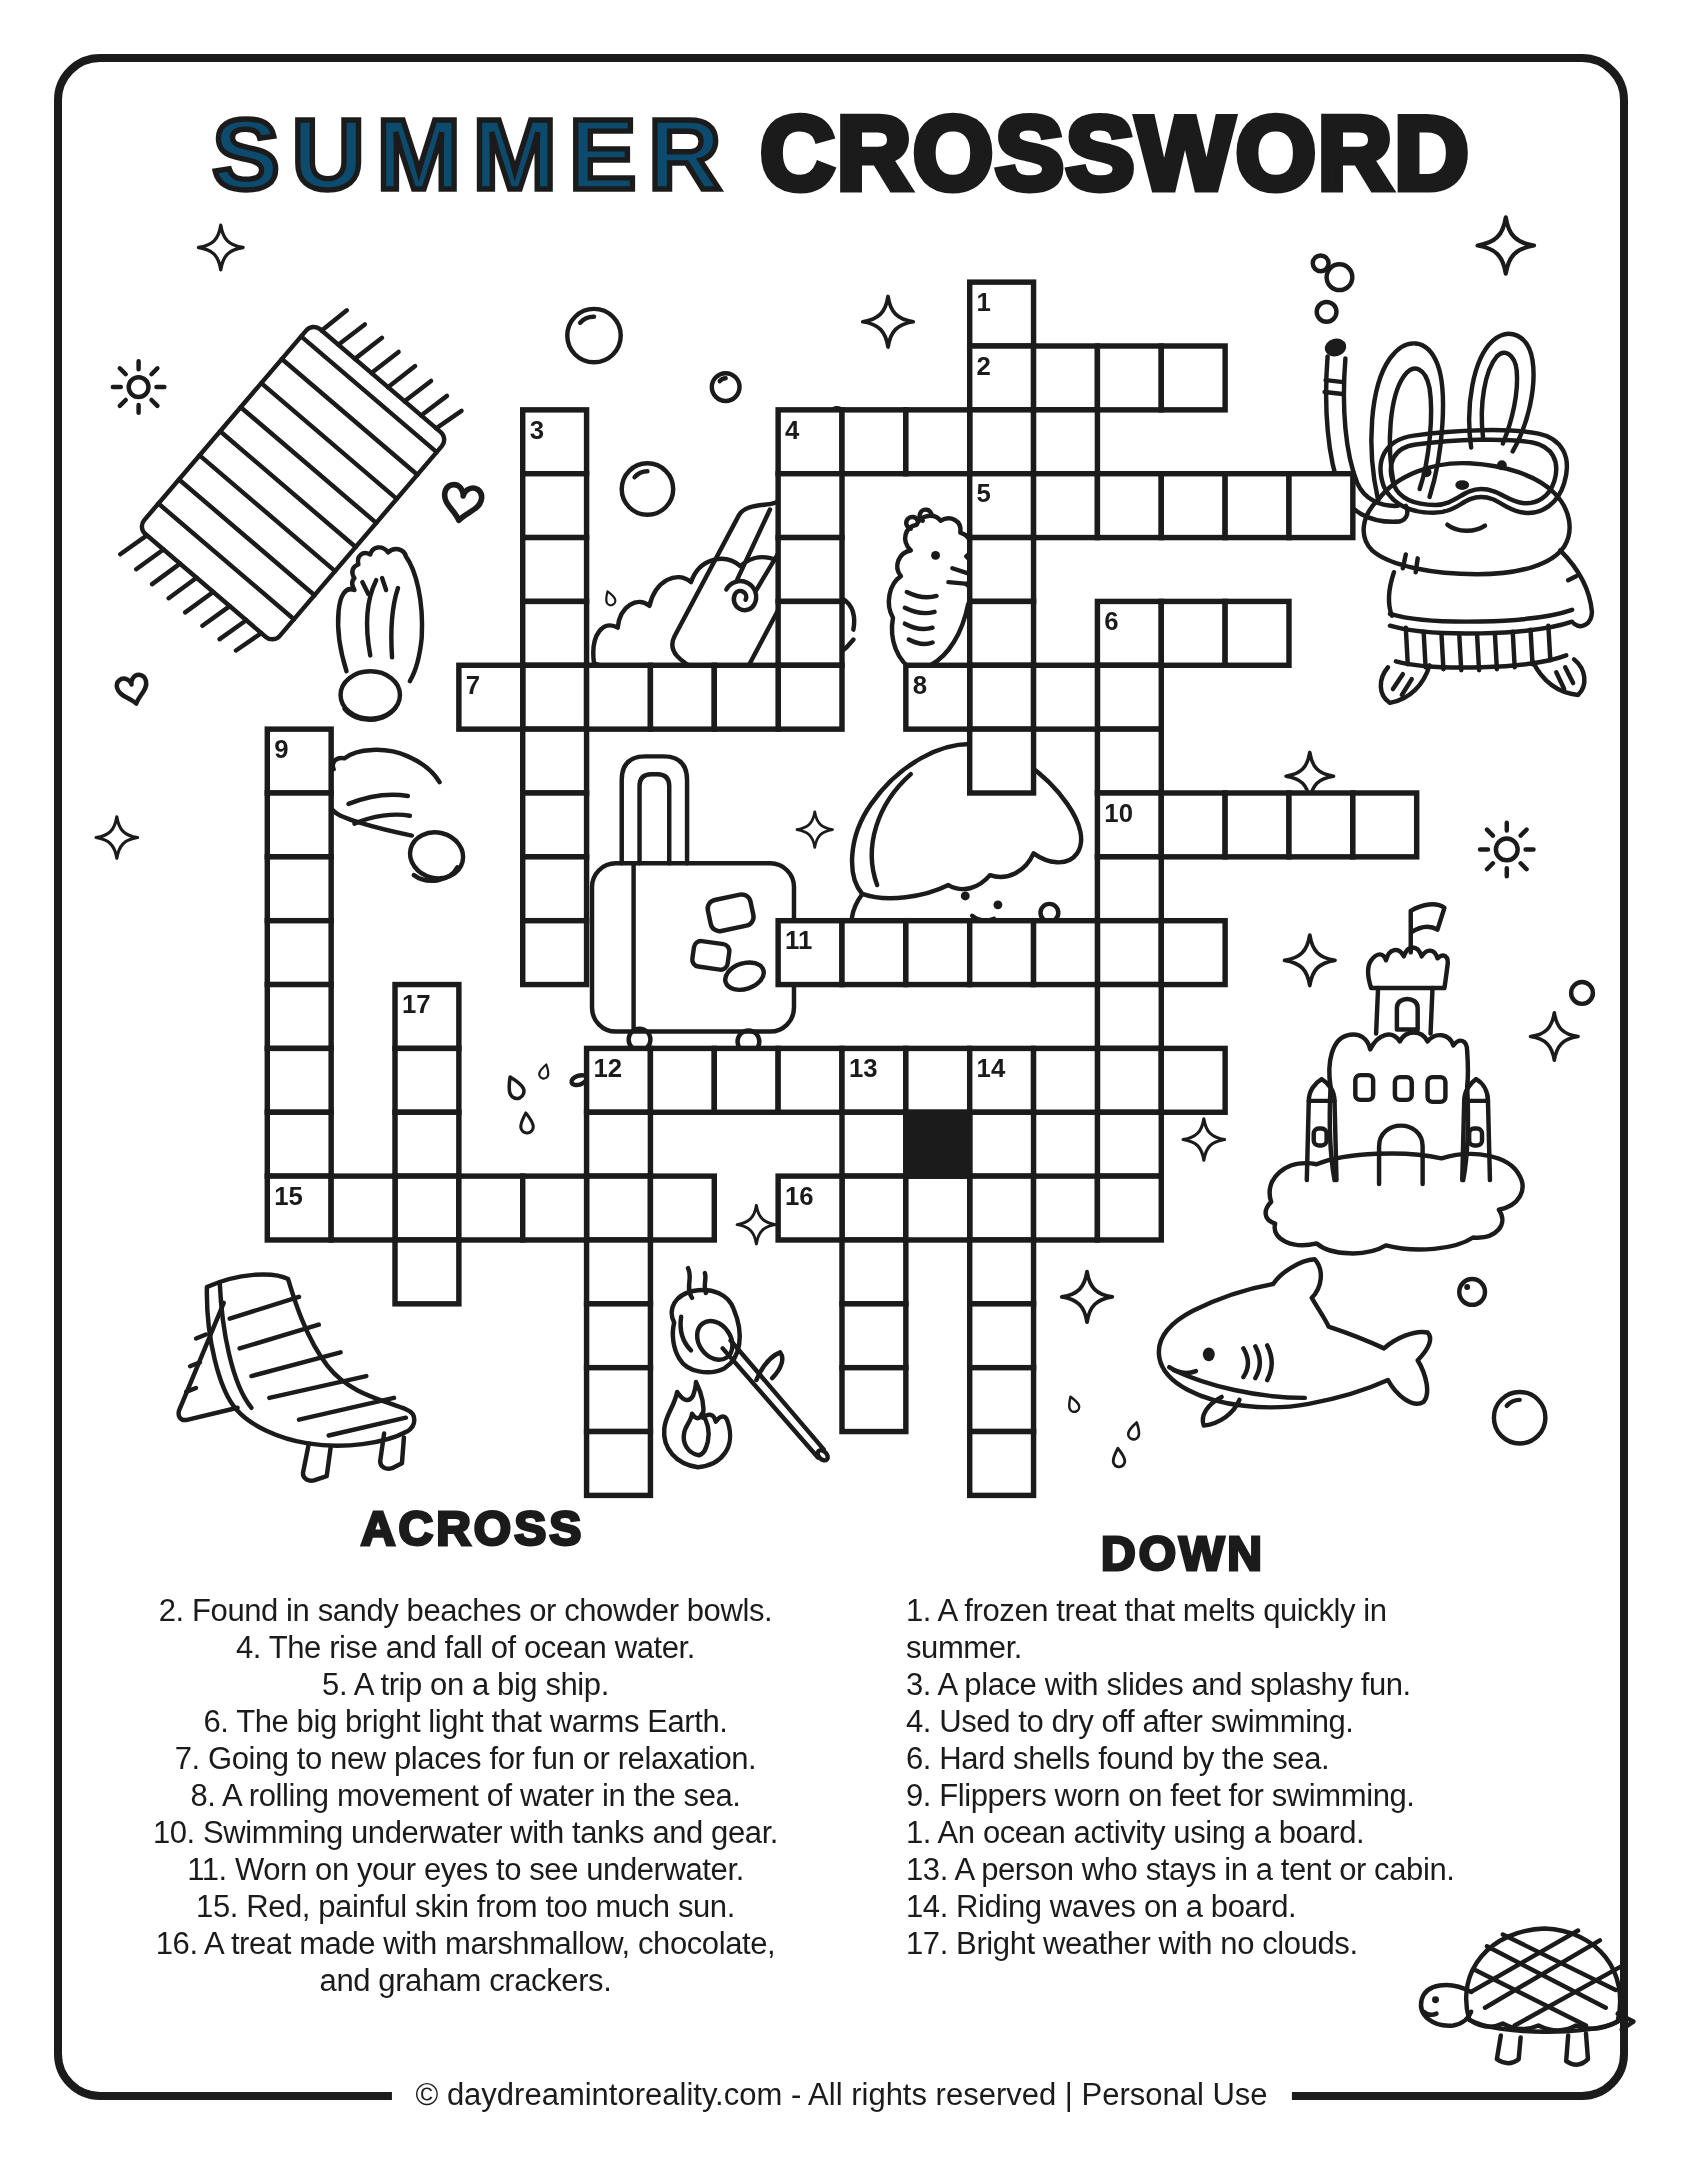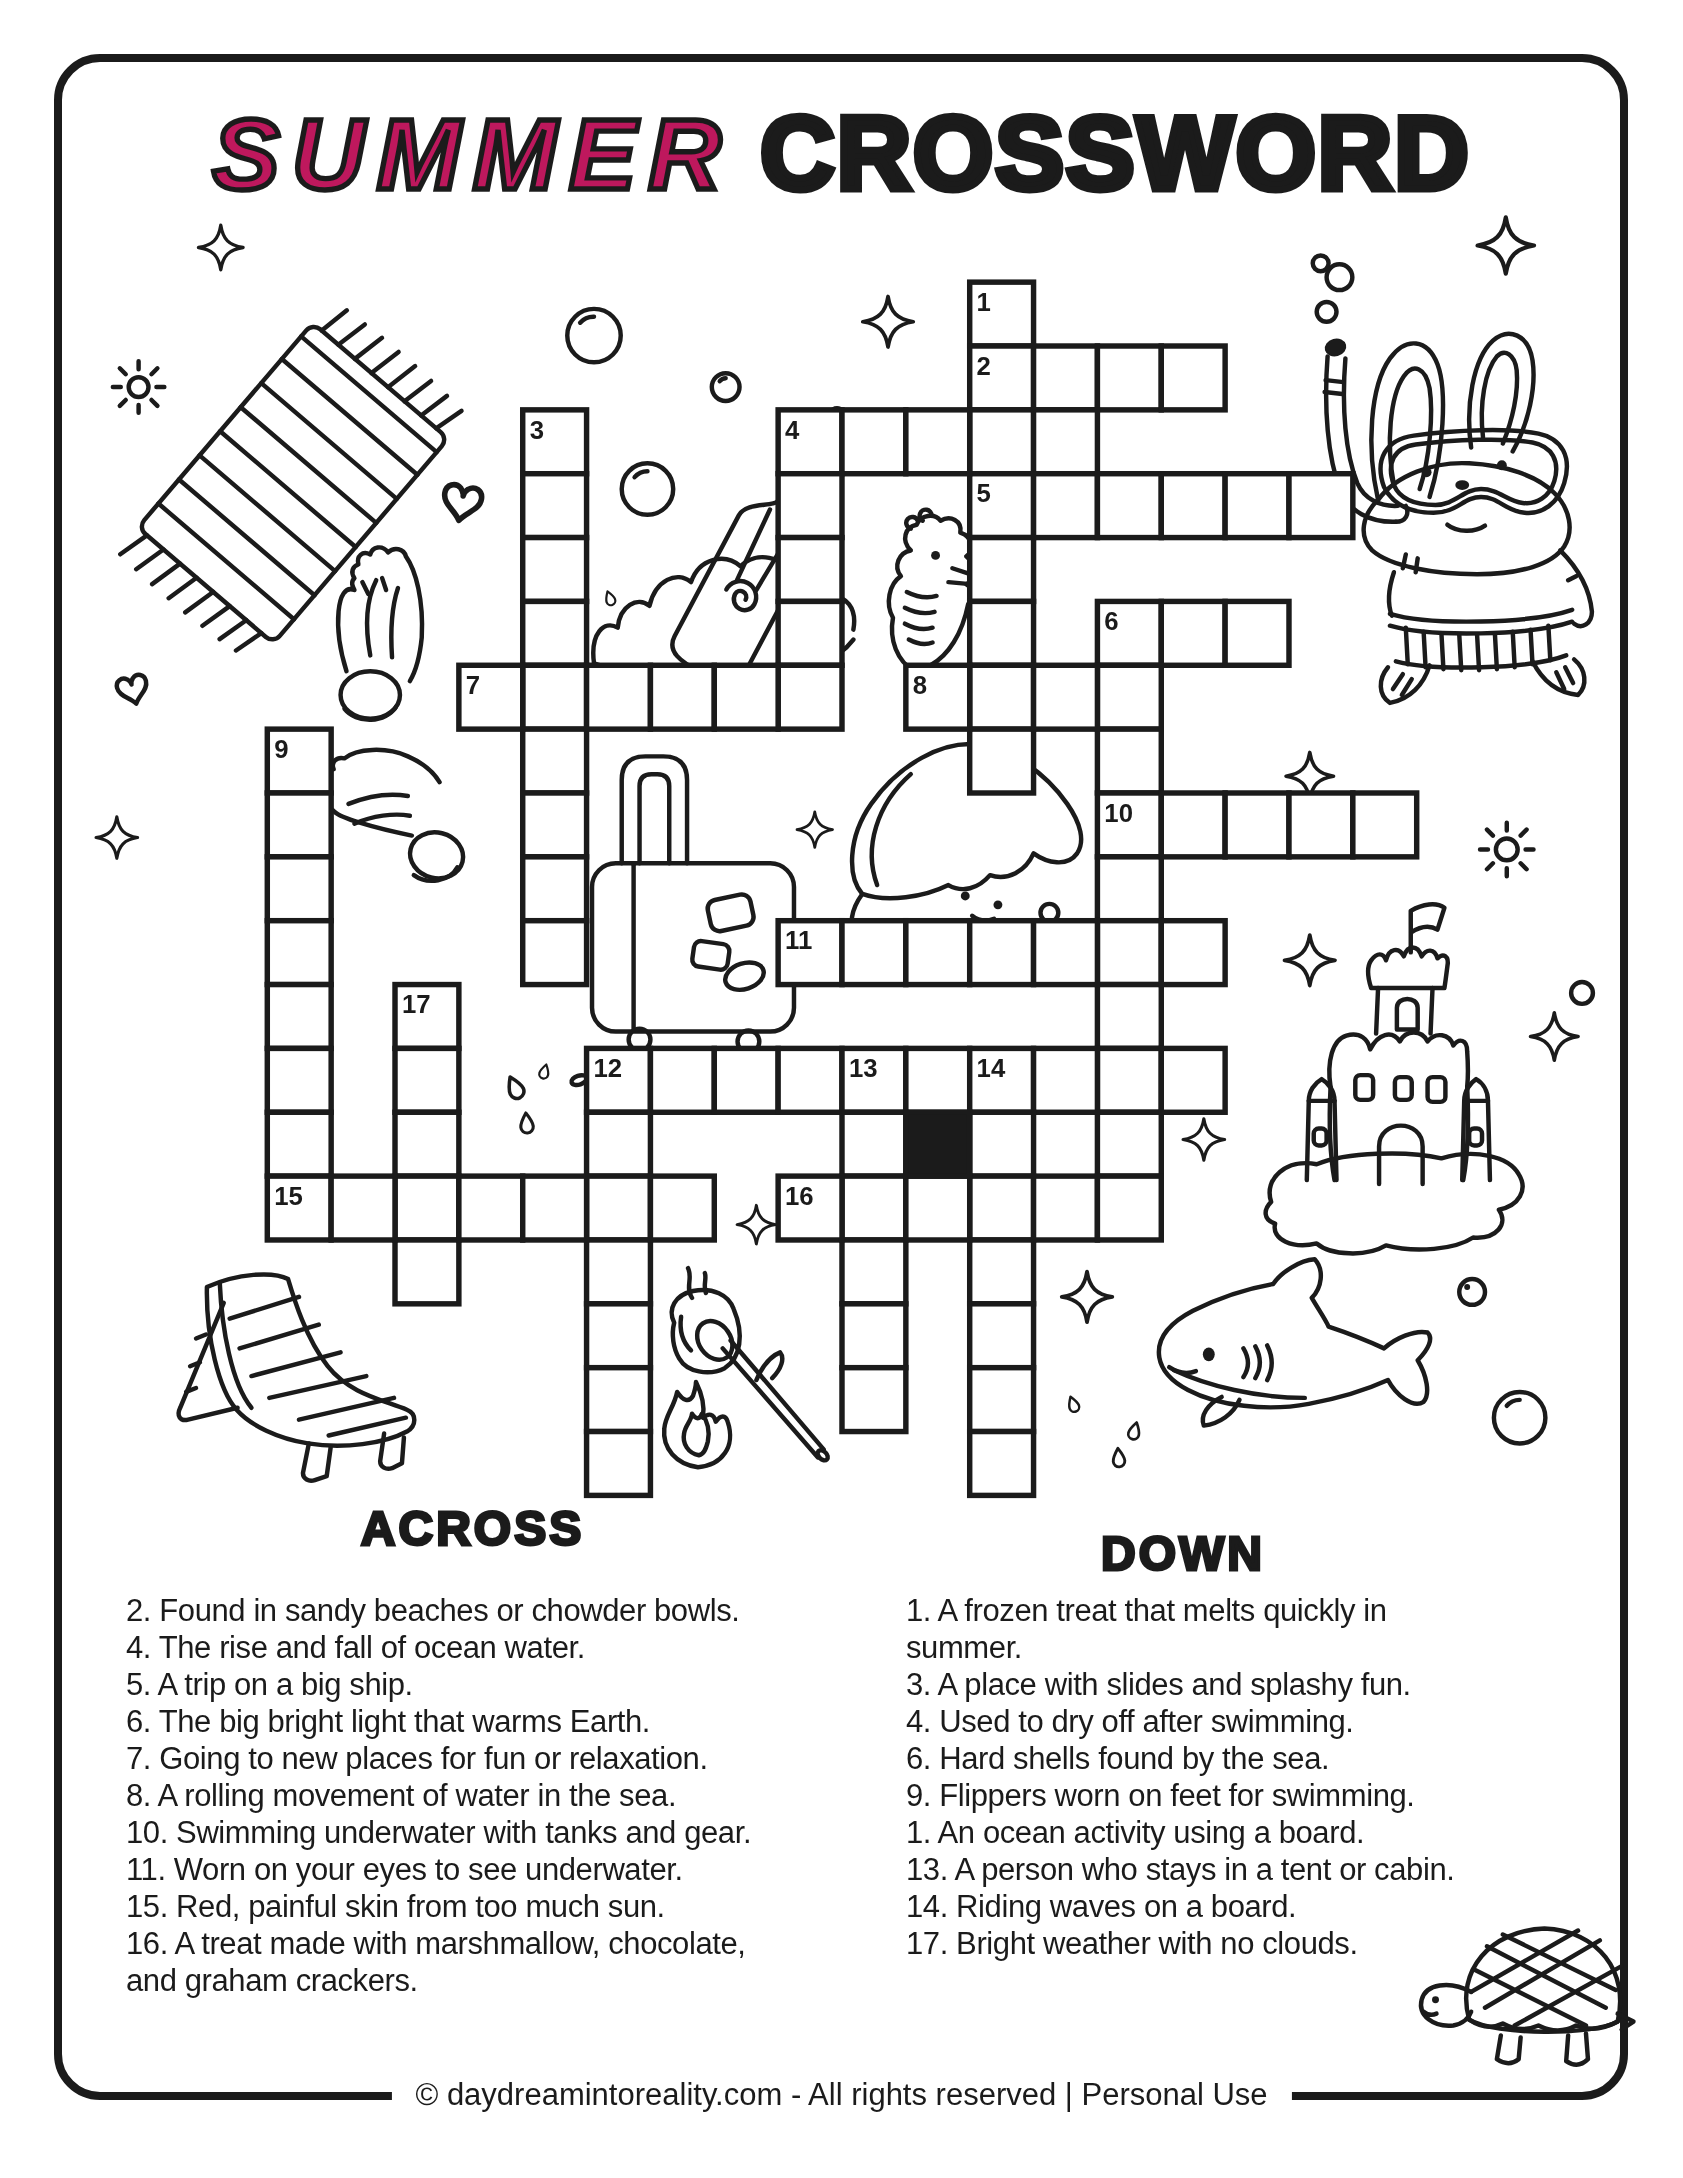"SUMMER" .t-outline { color: #be185d -> #0c4a6e; font-style: italic -> none }
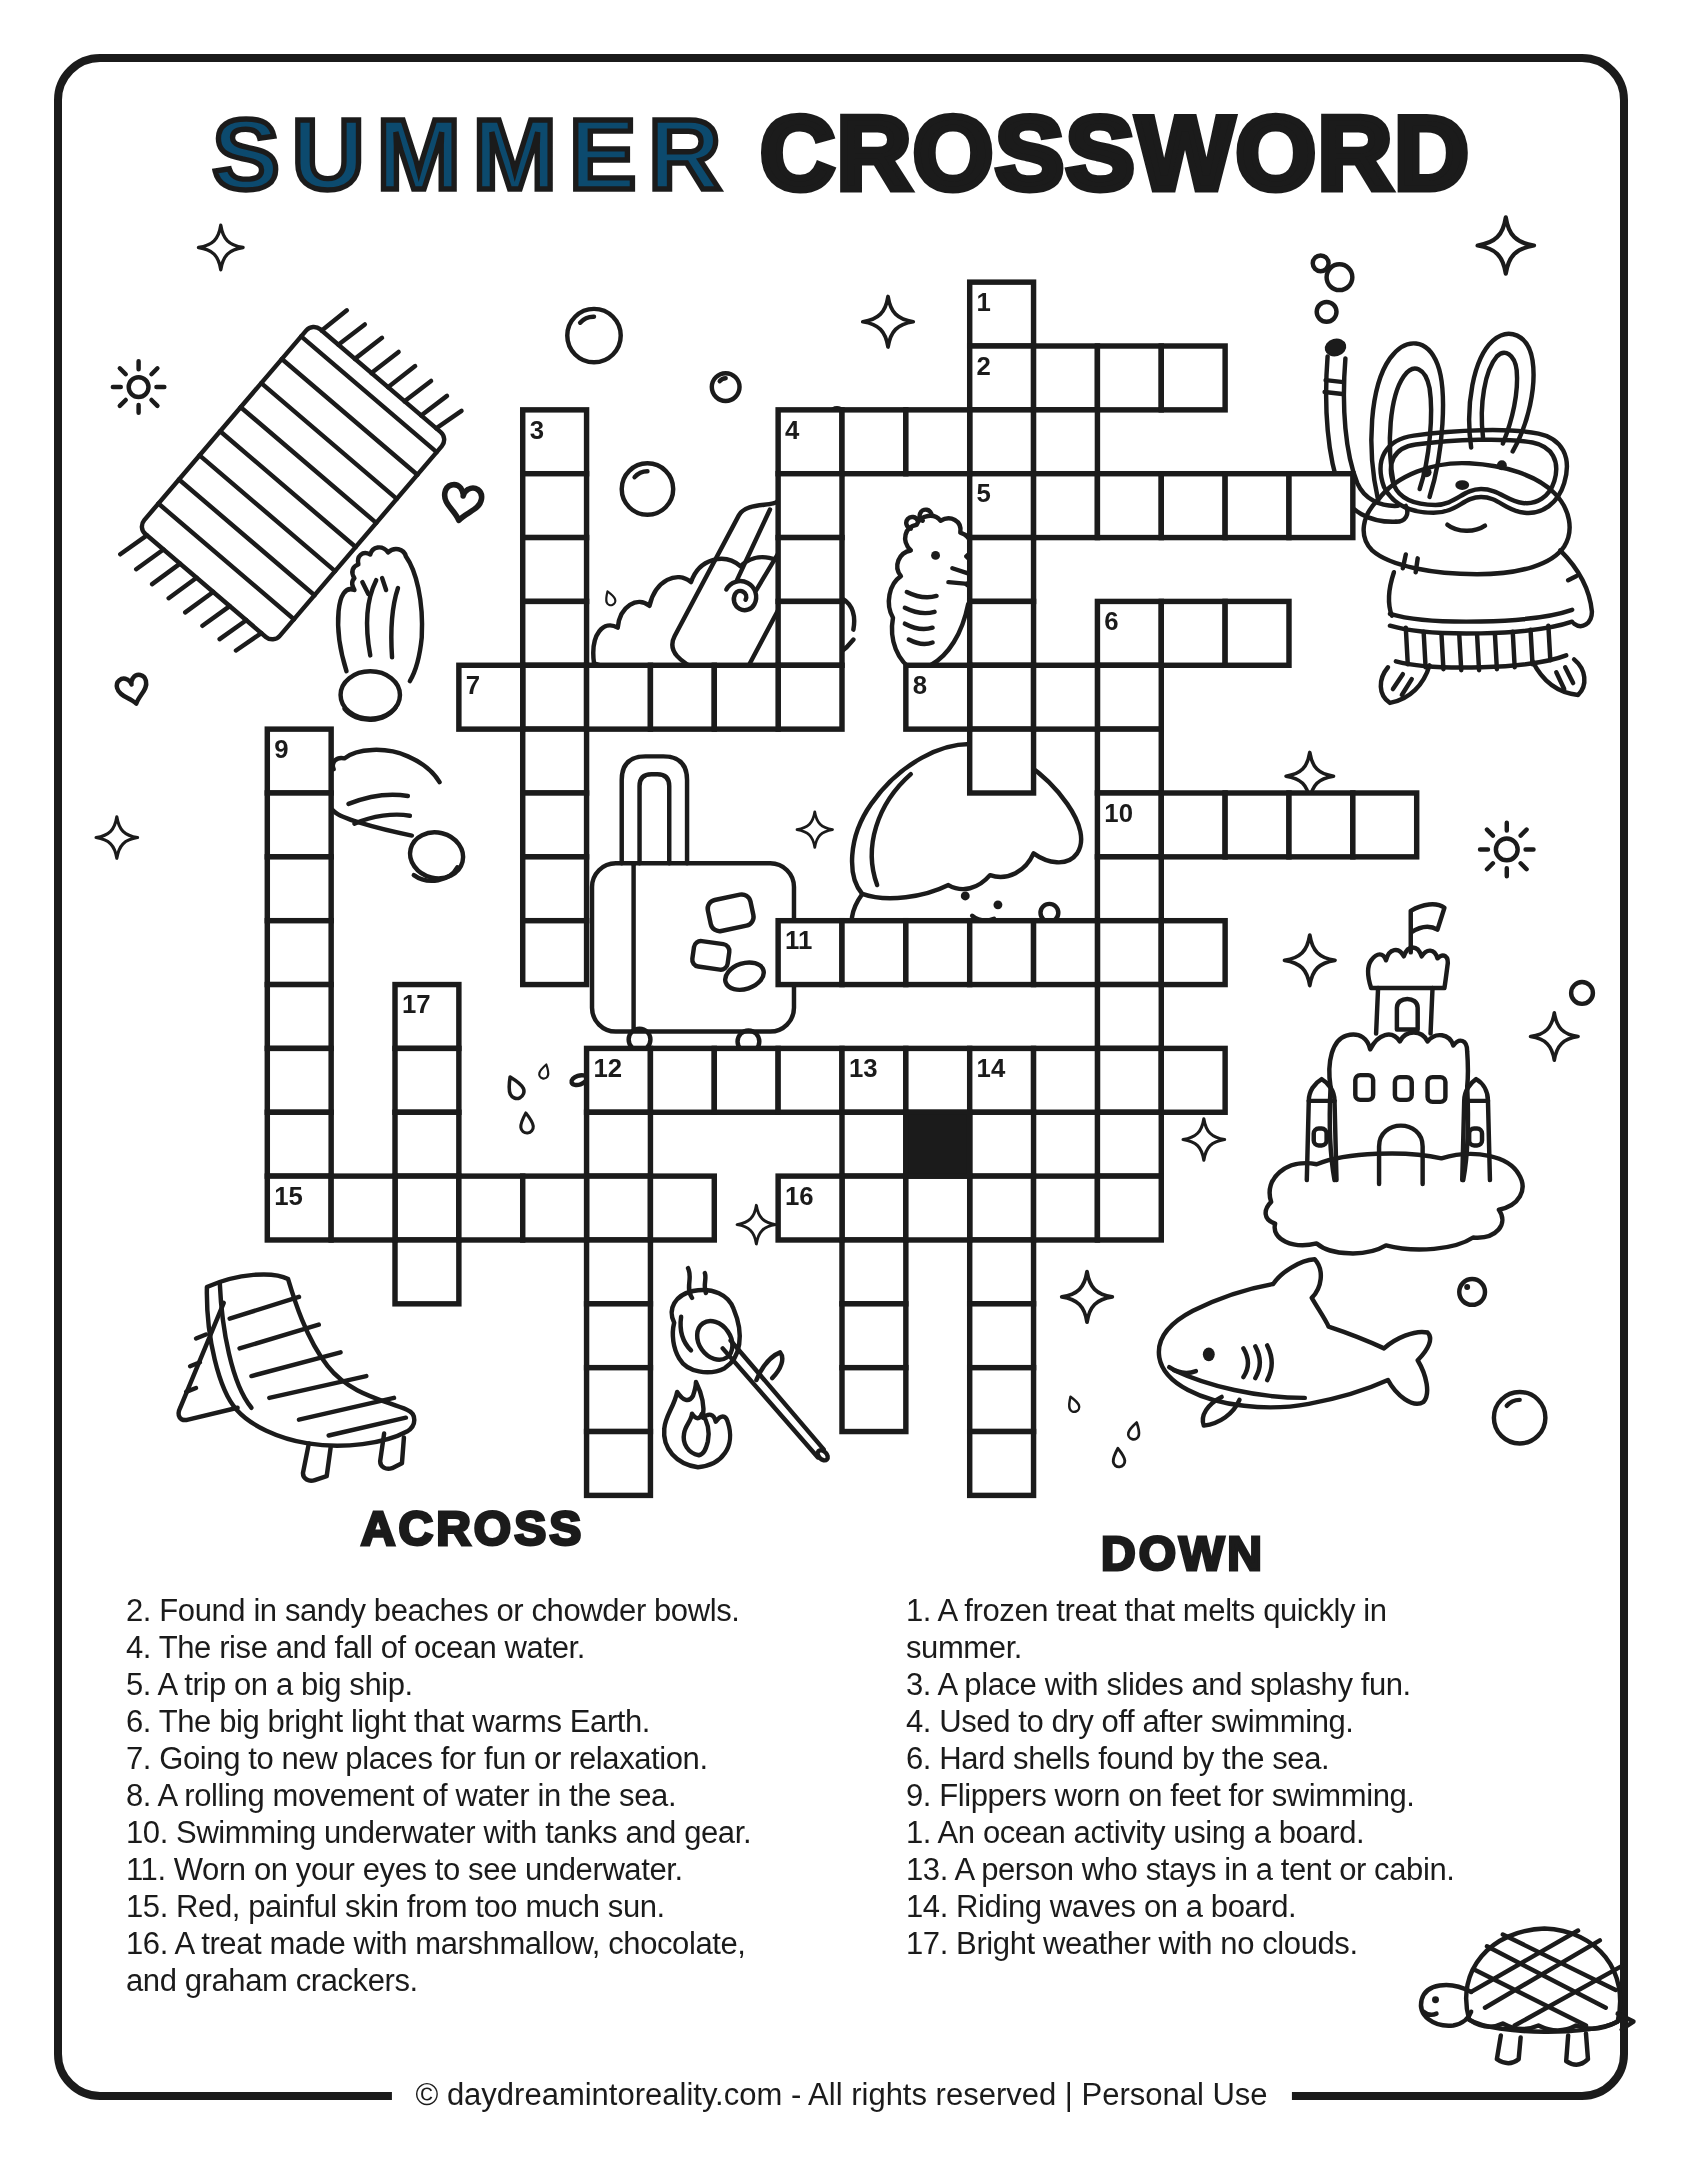"2. Found in sandy beaches" #across-list { left: 126px -> 114px; text-align: none -> center }
